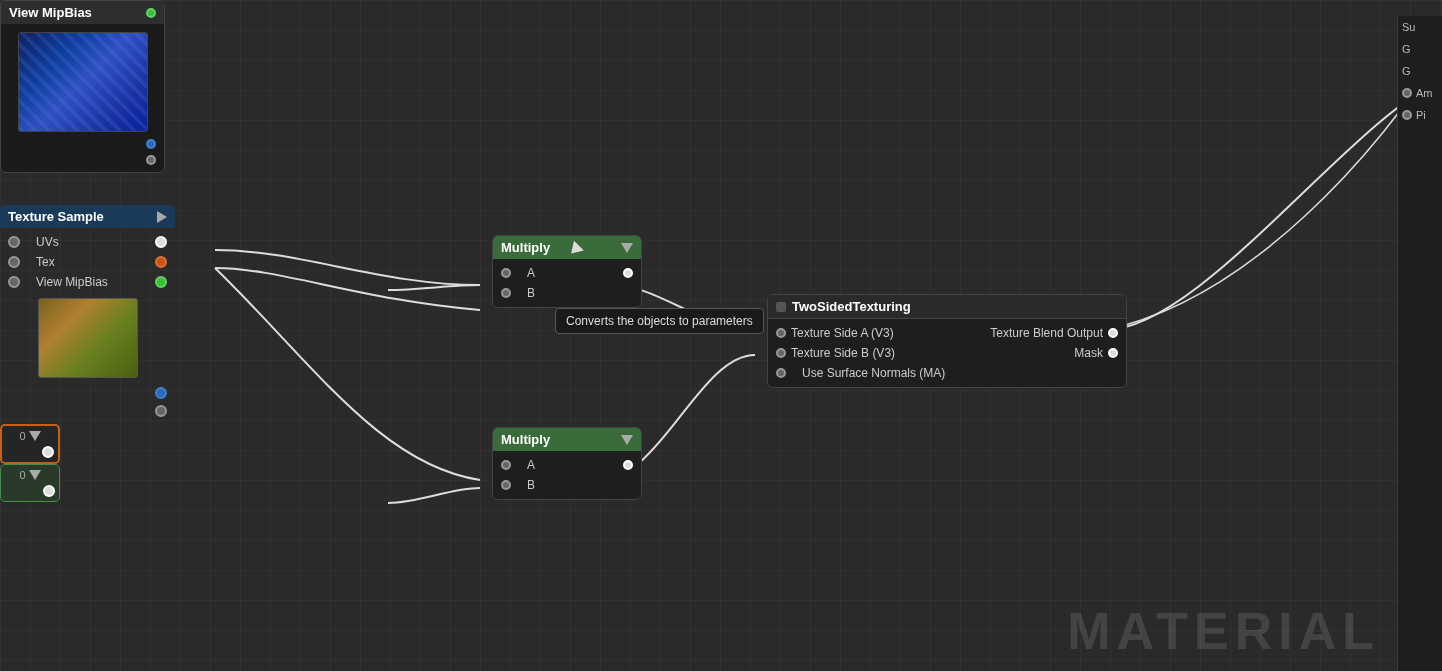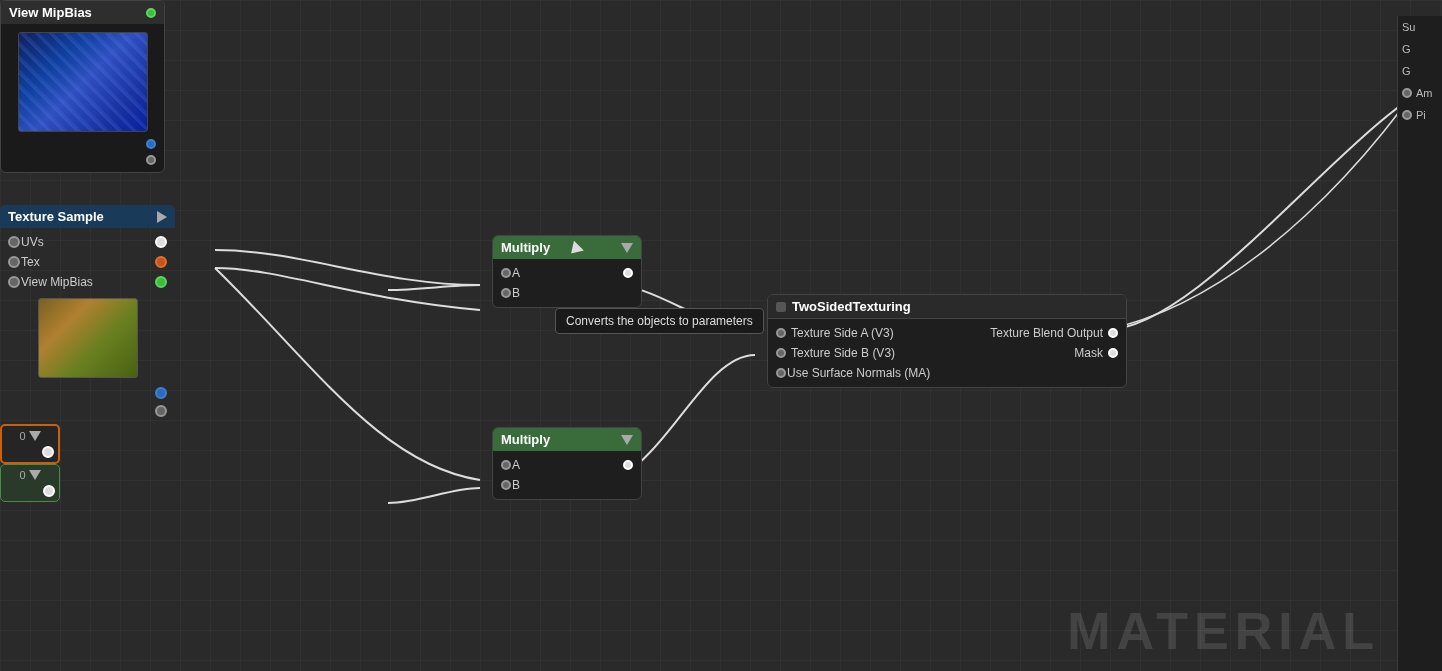"UVs" .node-row { gap: 1px -> 16px }
